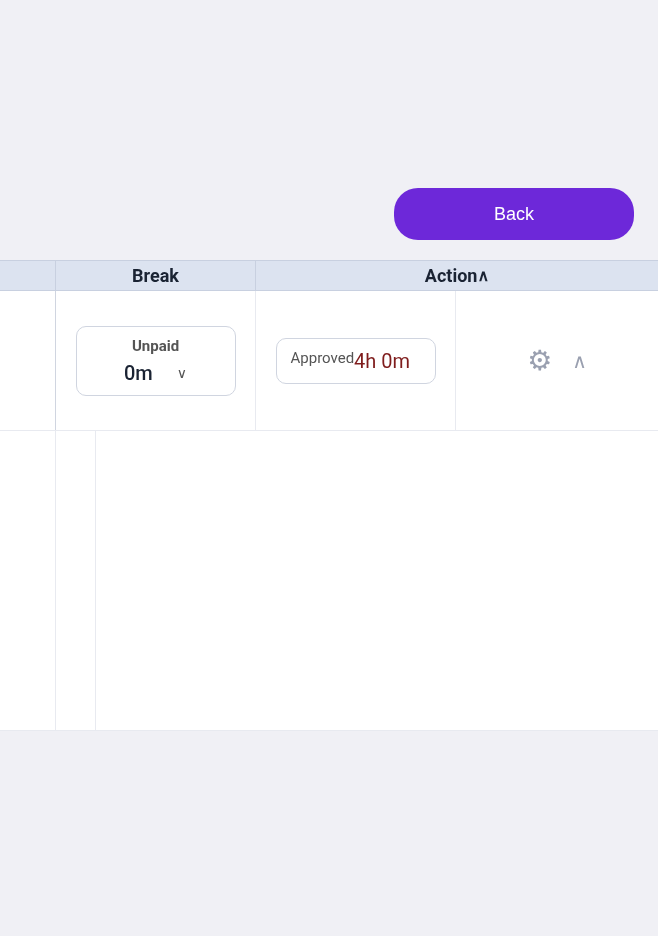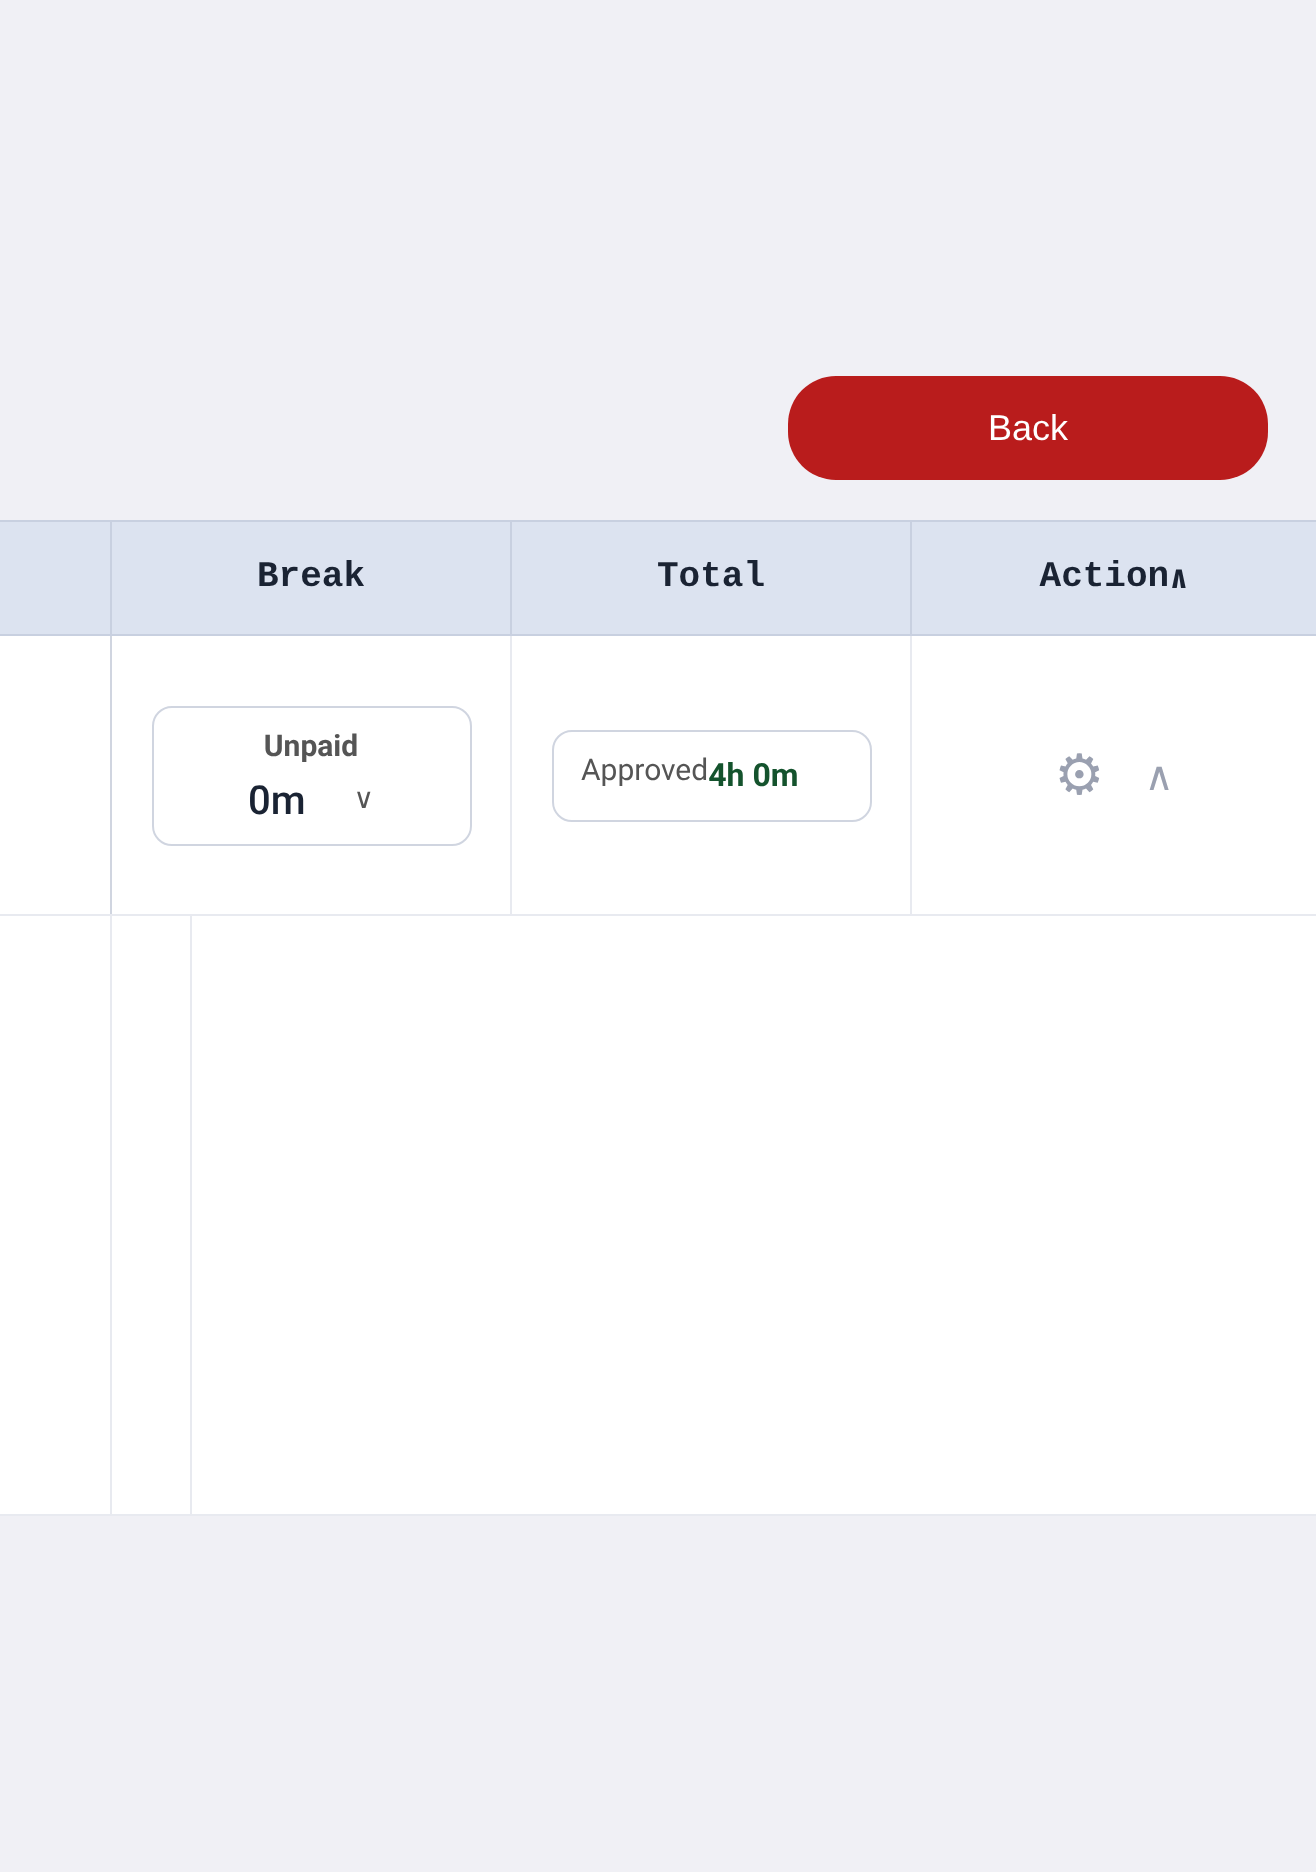"Back" .back-button { background-color: #b91c1c -> #6d28d9 }
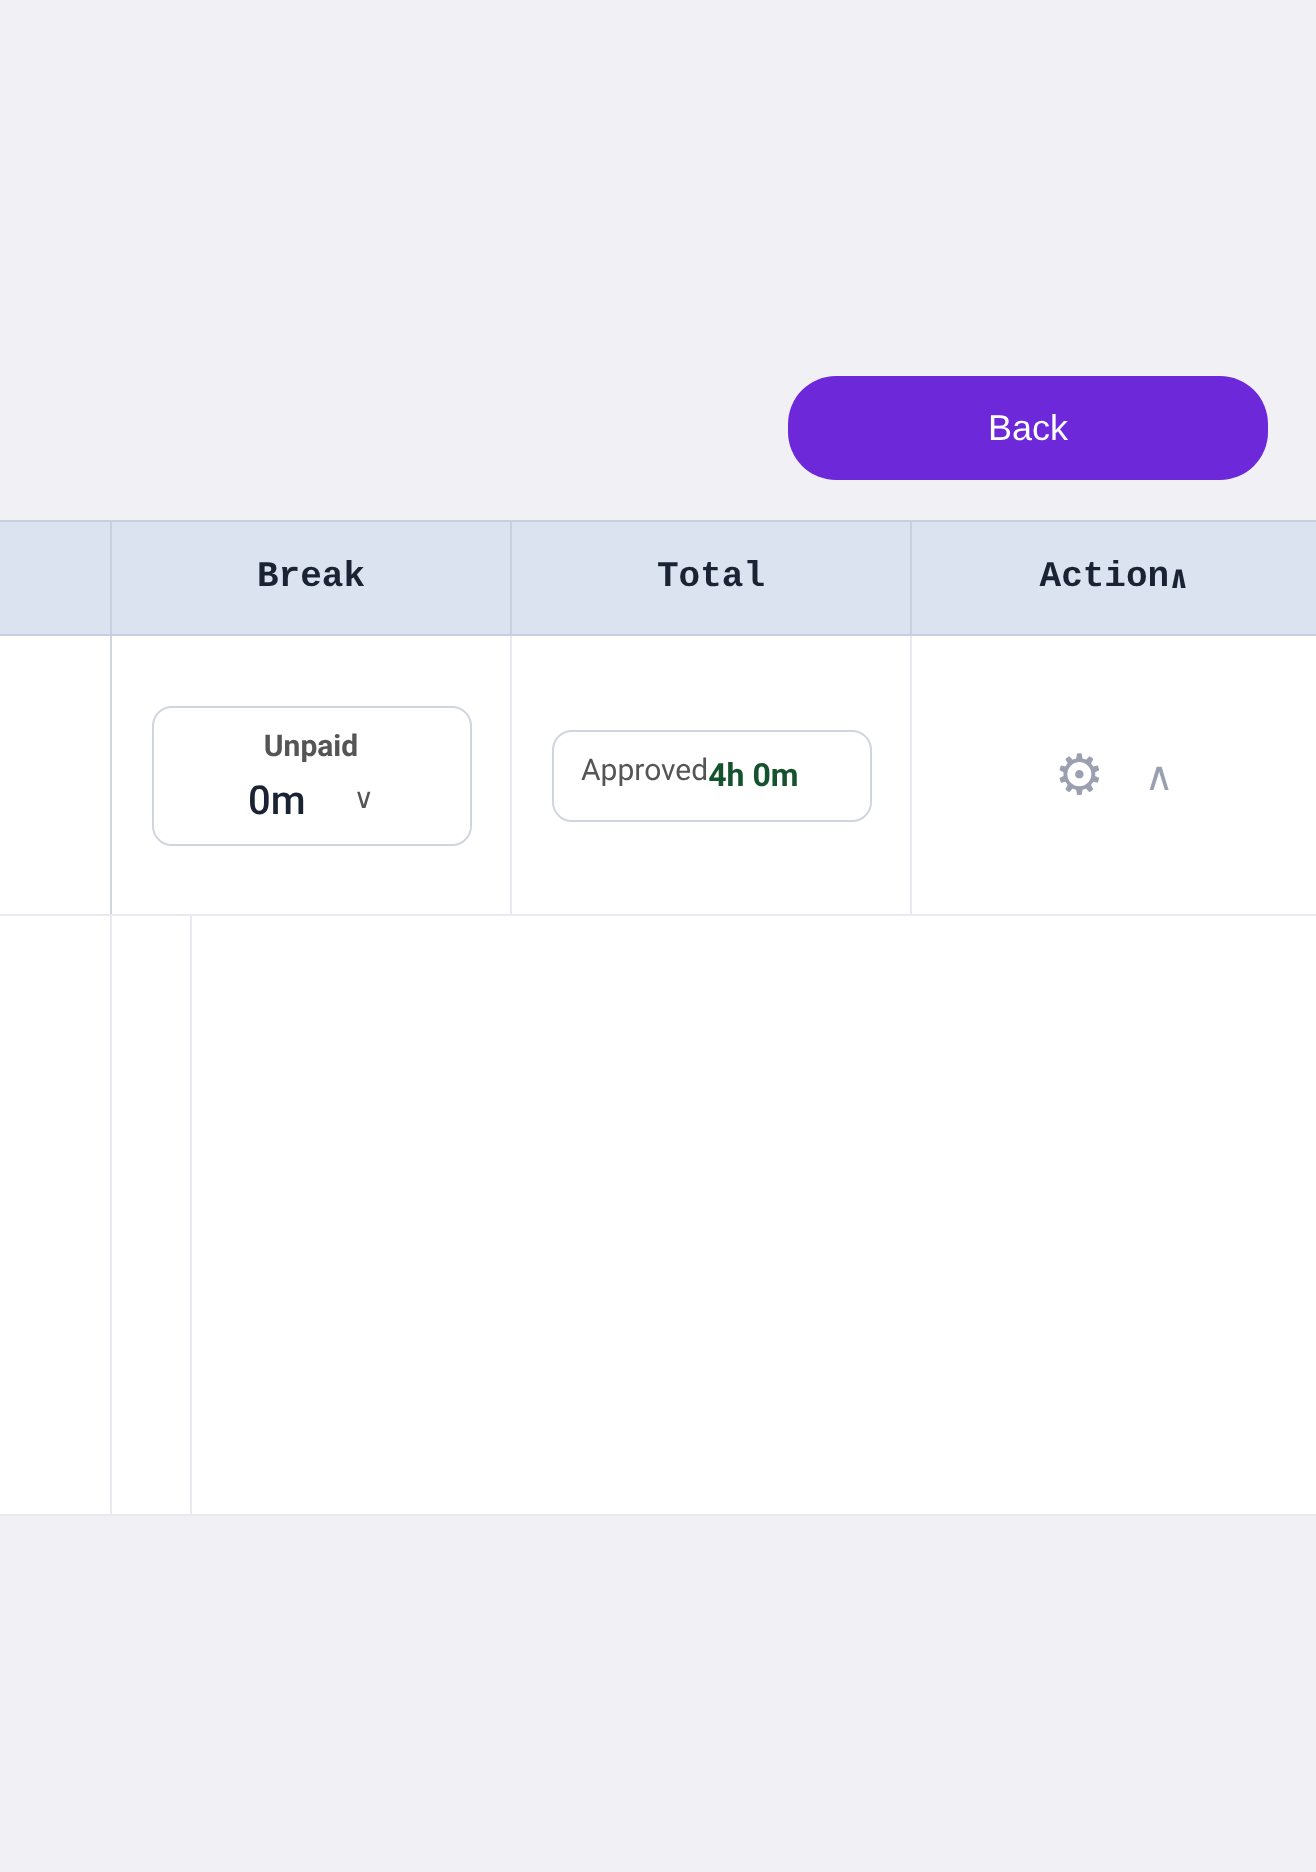"Break" .header-cell { font-family: Liberation Mono, monospace -> none; padding: 18px 16px -> 4px 16px }
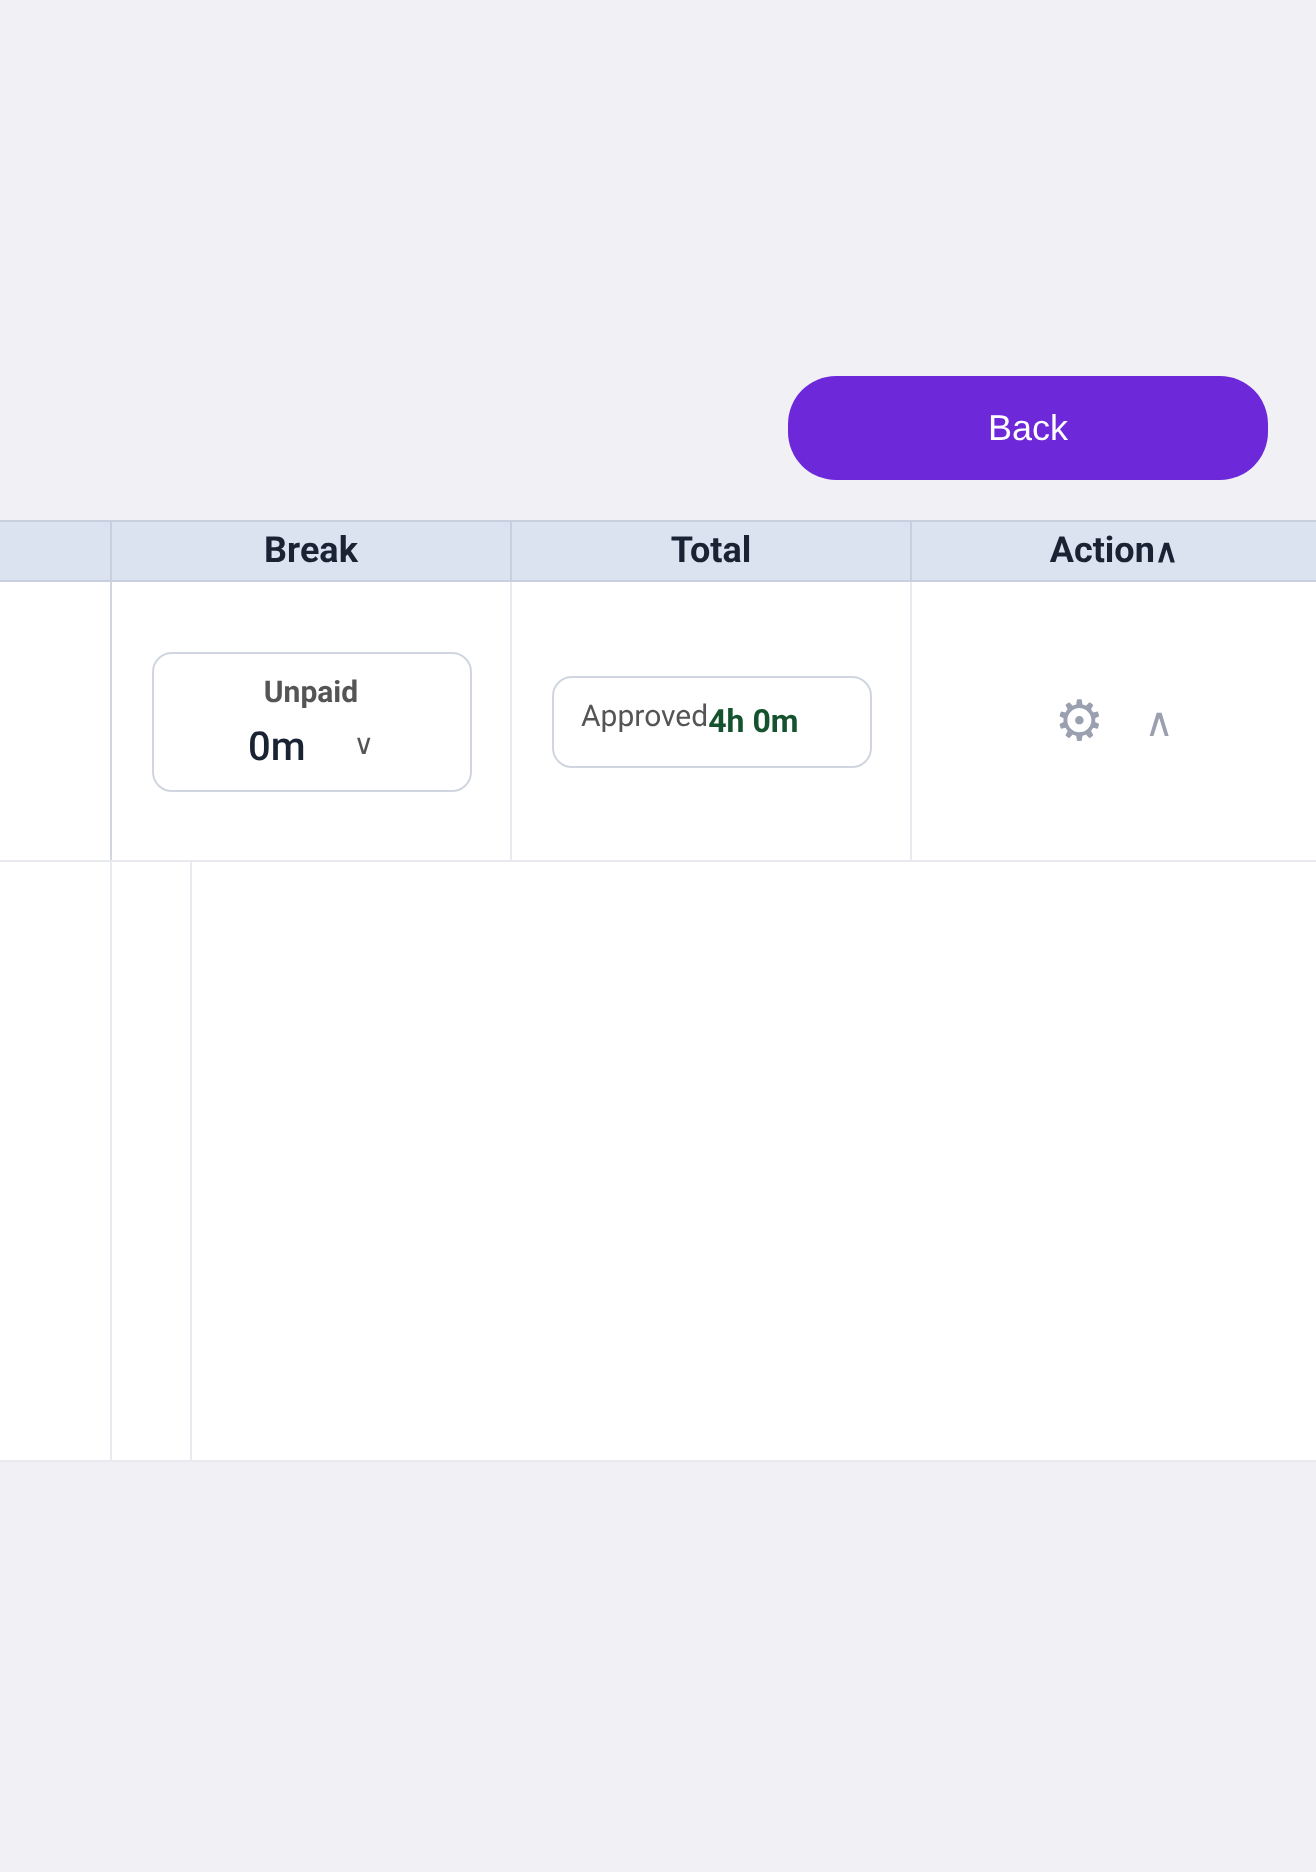"Total" div.header-cell { html: <div> <span>Total</span> </div> -> none }
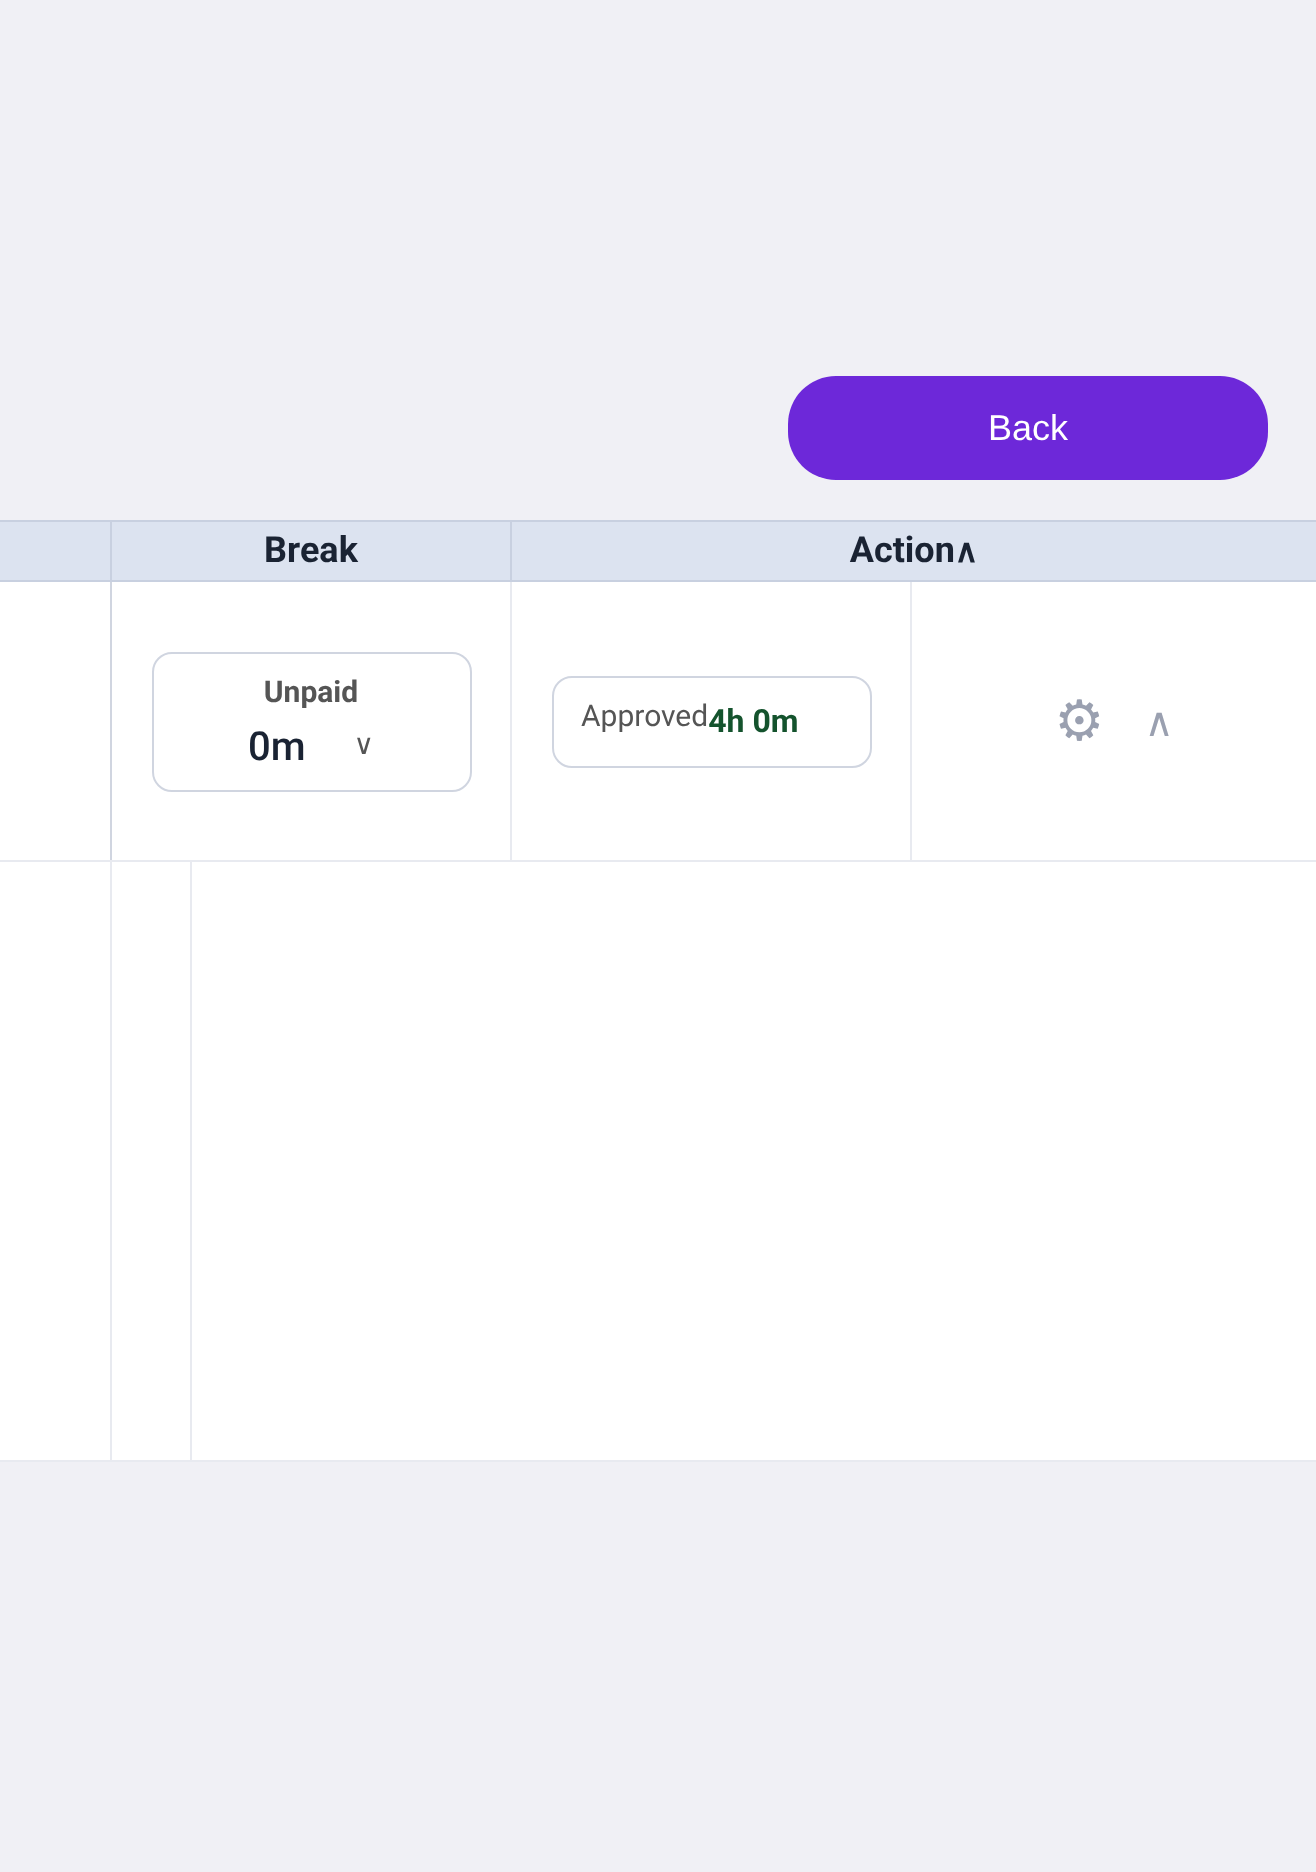"4h 0m" .approved-value { color: #14532d -> #7f1d1d; font-size: 16px -> 20px; font-weight: 700 -> 400 }
